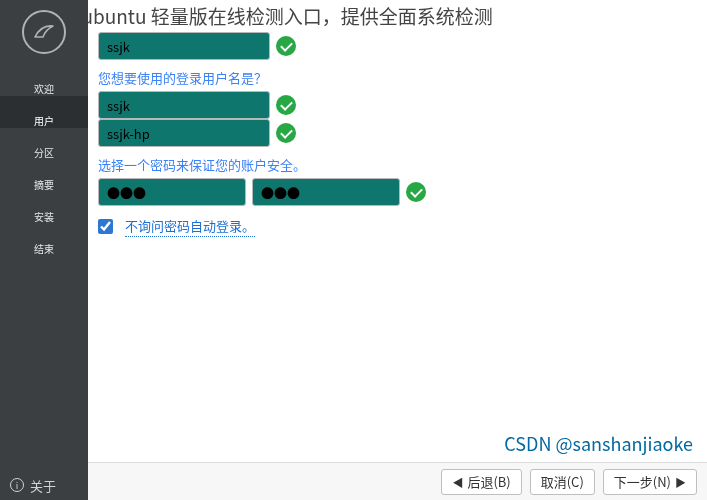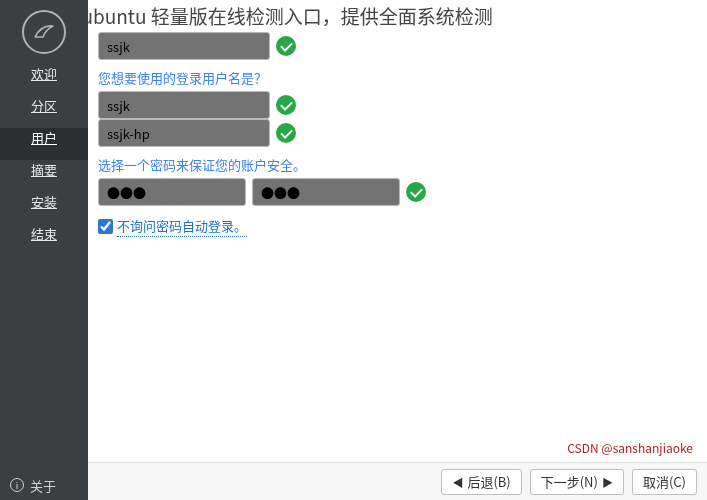"ssjk" input[type=text], input[type=password] { background: #737373 -> #0f766e }
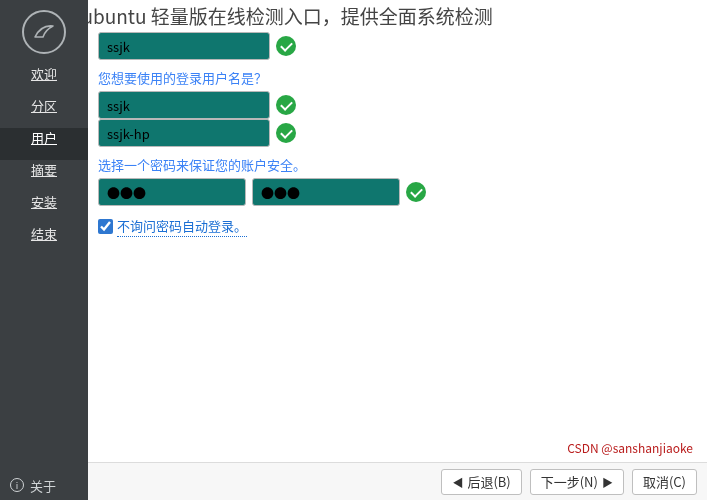"欢迎" .nav-item { align-items: flex-start -> flex-end; font-size: 13px -> 10px; text-decoration: underline -> none }
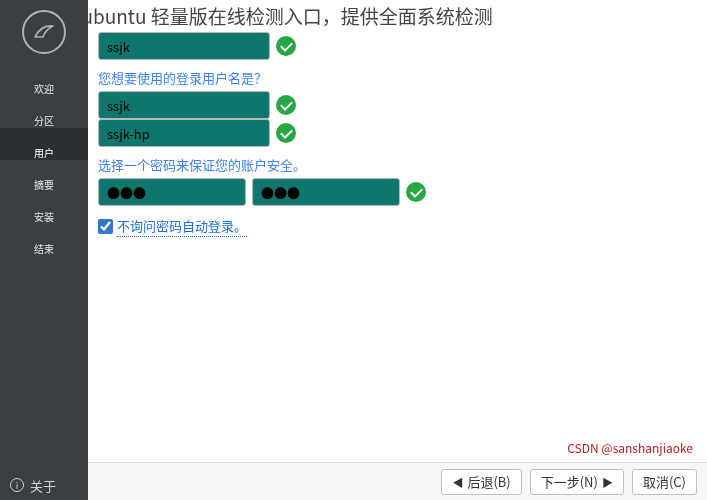"分区" div.nav-item { order: before "用户" -> after "用户" }
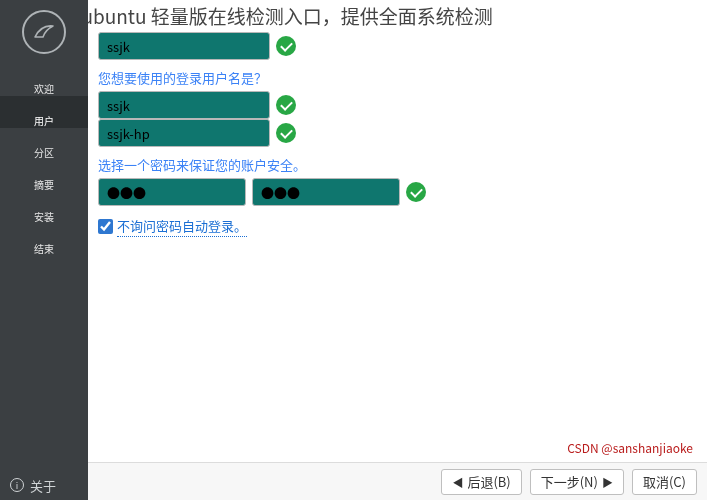"不询问密码自动登录。" .checkbox-row { gap: 4px -> 12px }
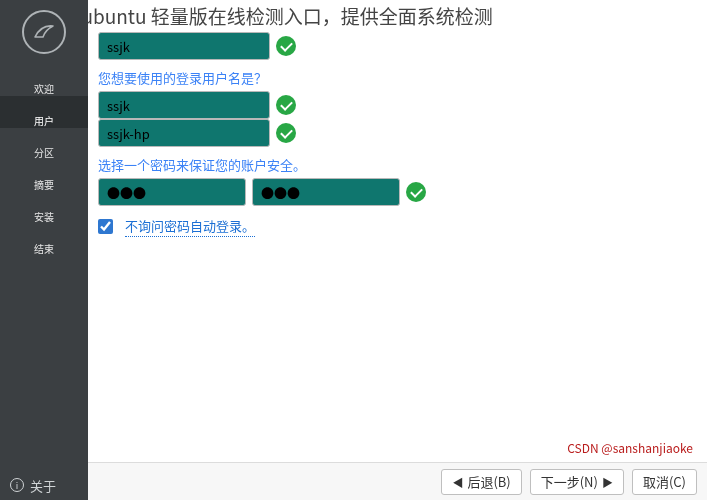"CSDN @sanshanjiaoke" .watermark { color: #b91c1c -> #0369a1; font-size: 12px -> 18px }
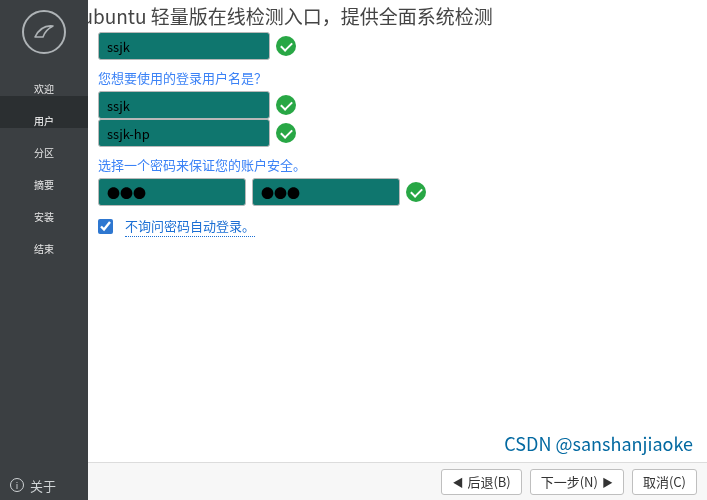"下一步(N)" button.btn { order: before "取消(C)" -> after "取消(C)" }
